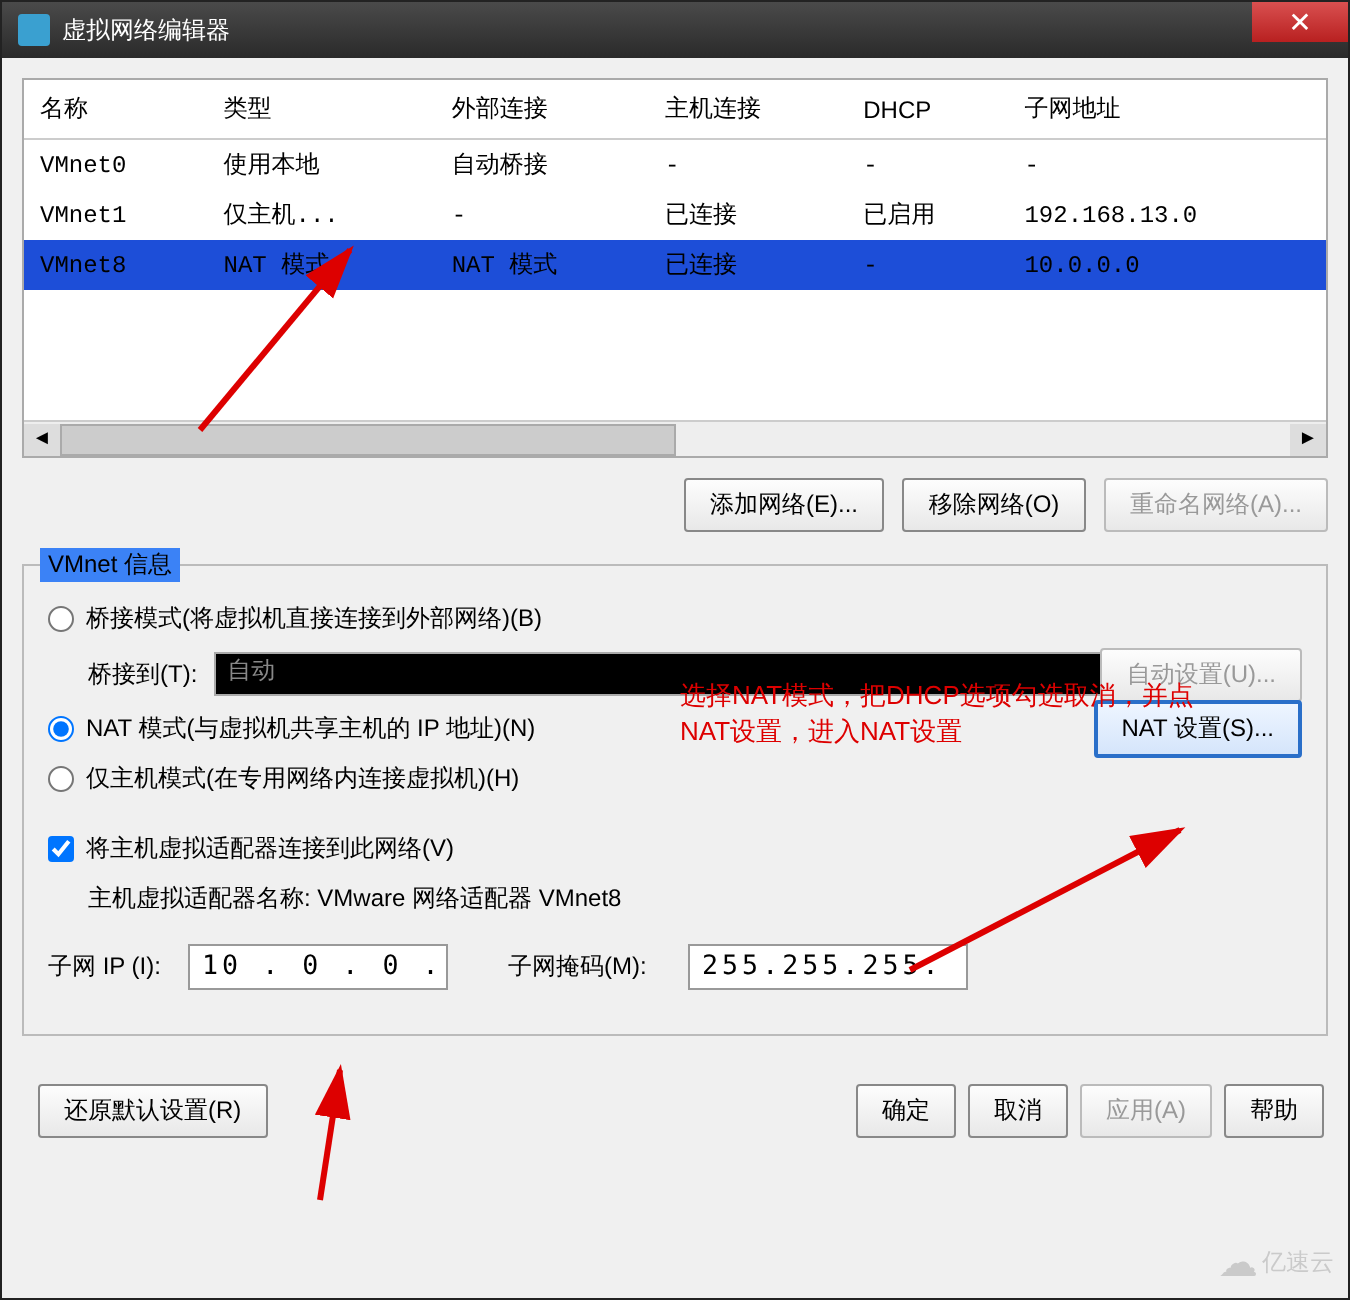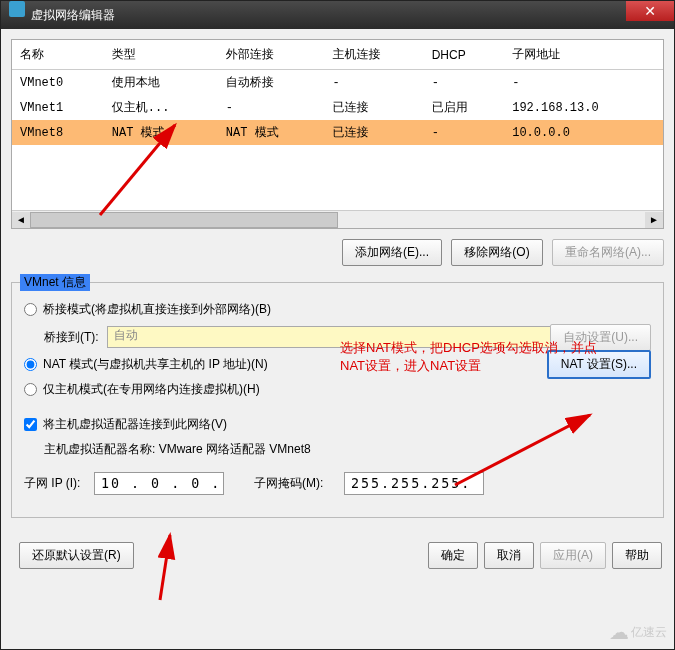"虚拟网络编辑器" .titlebar { align-items: none -> center }
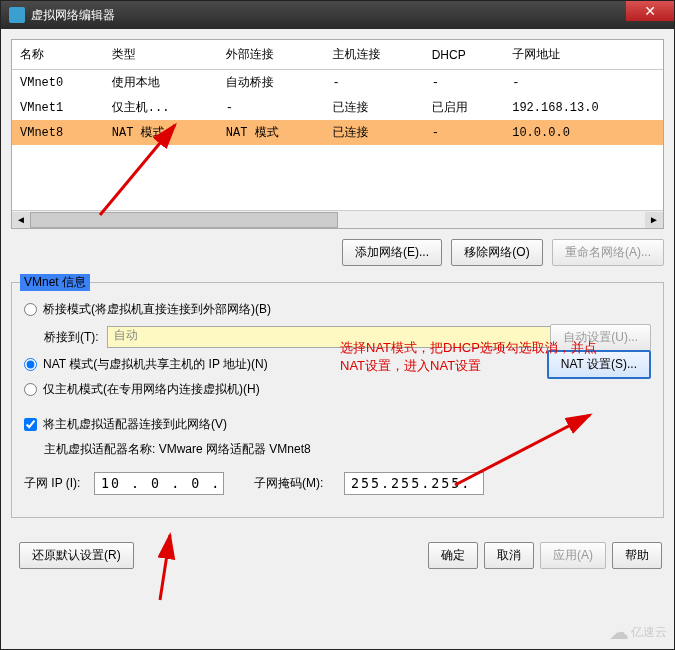"VMnet8" tr.sel td { background: #fdba74 -> #1d4ed8 }
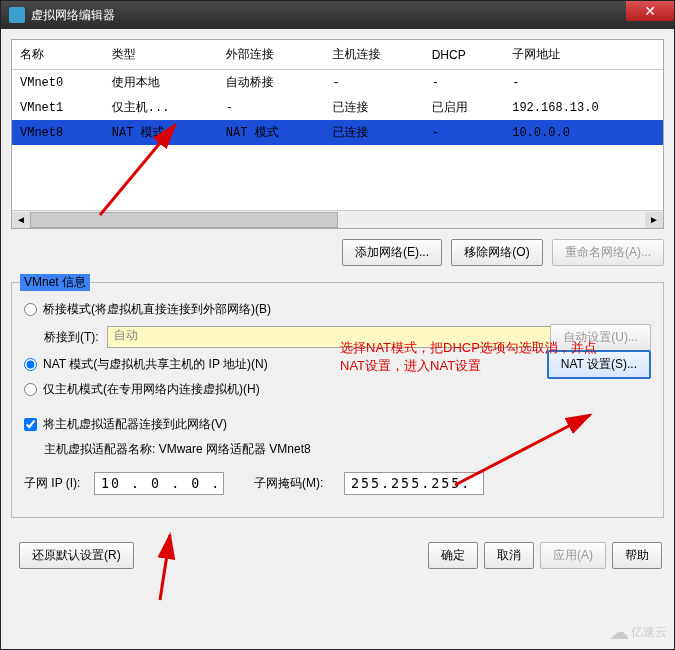"自动" .combo.disabled { background: #fef9c3 -> #000000 }
